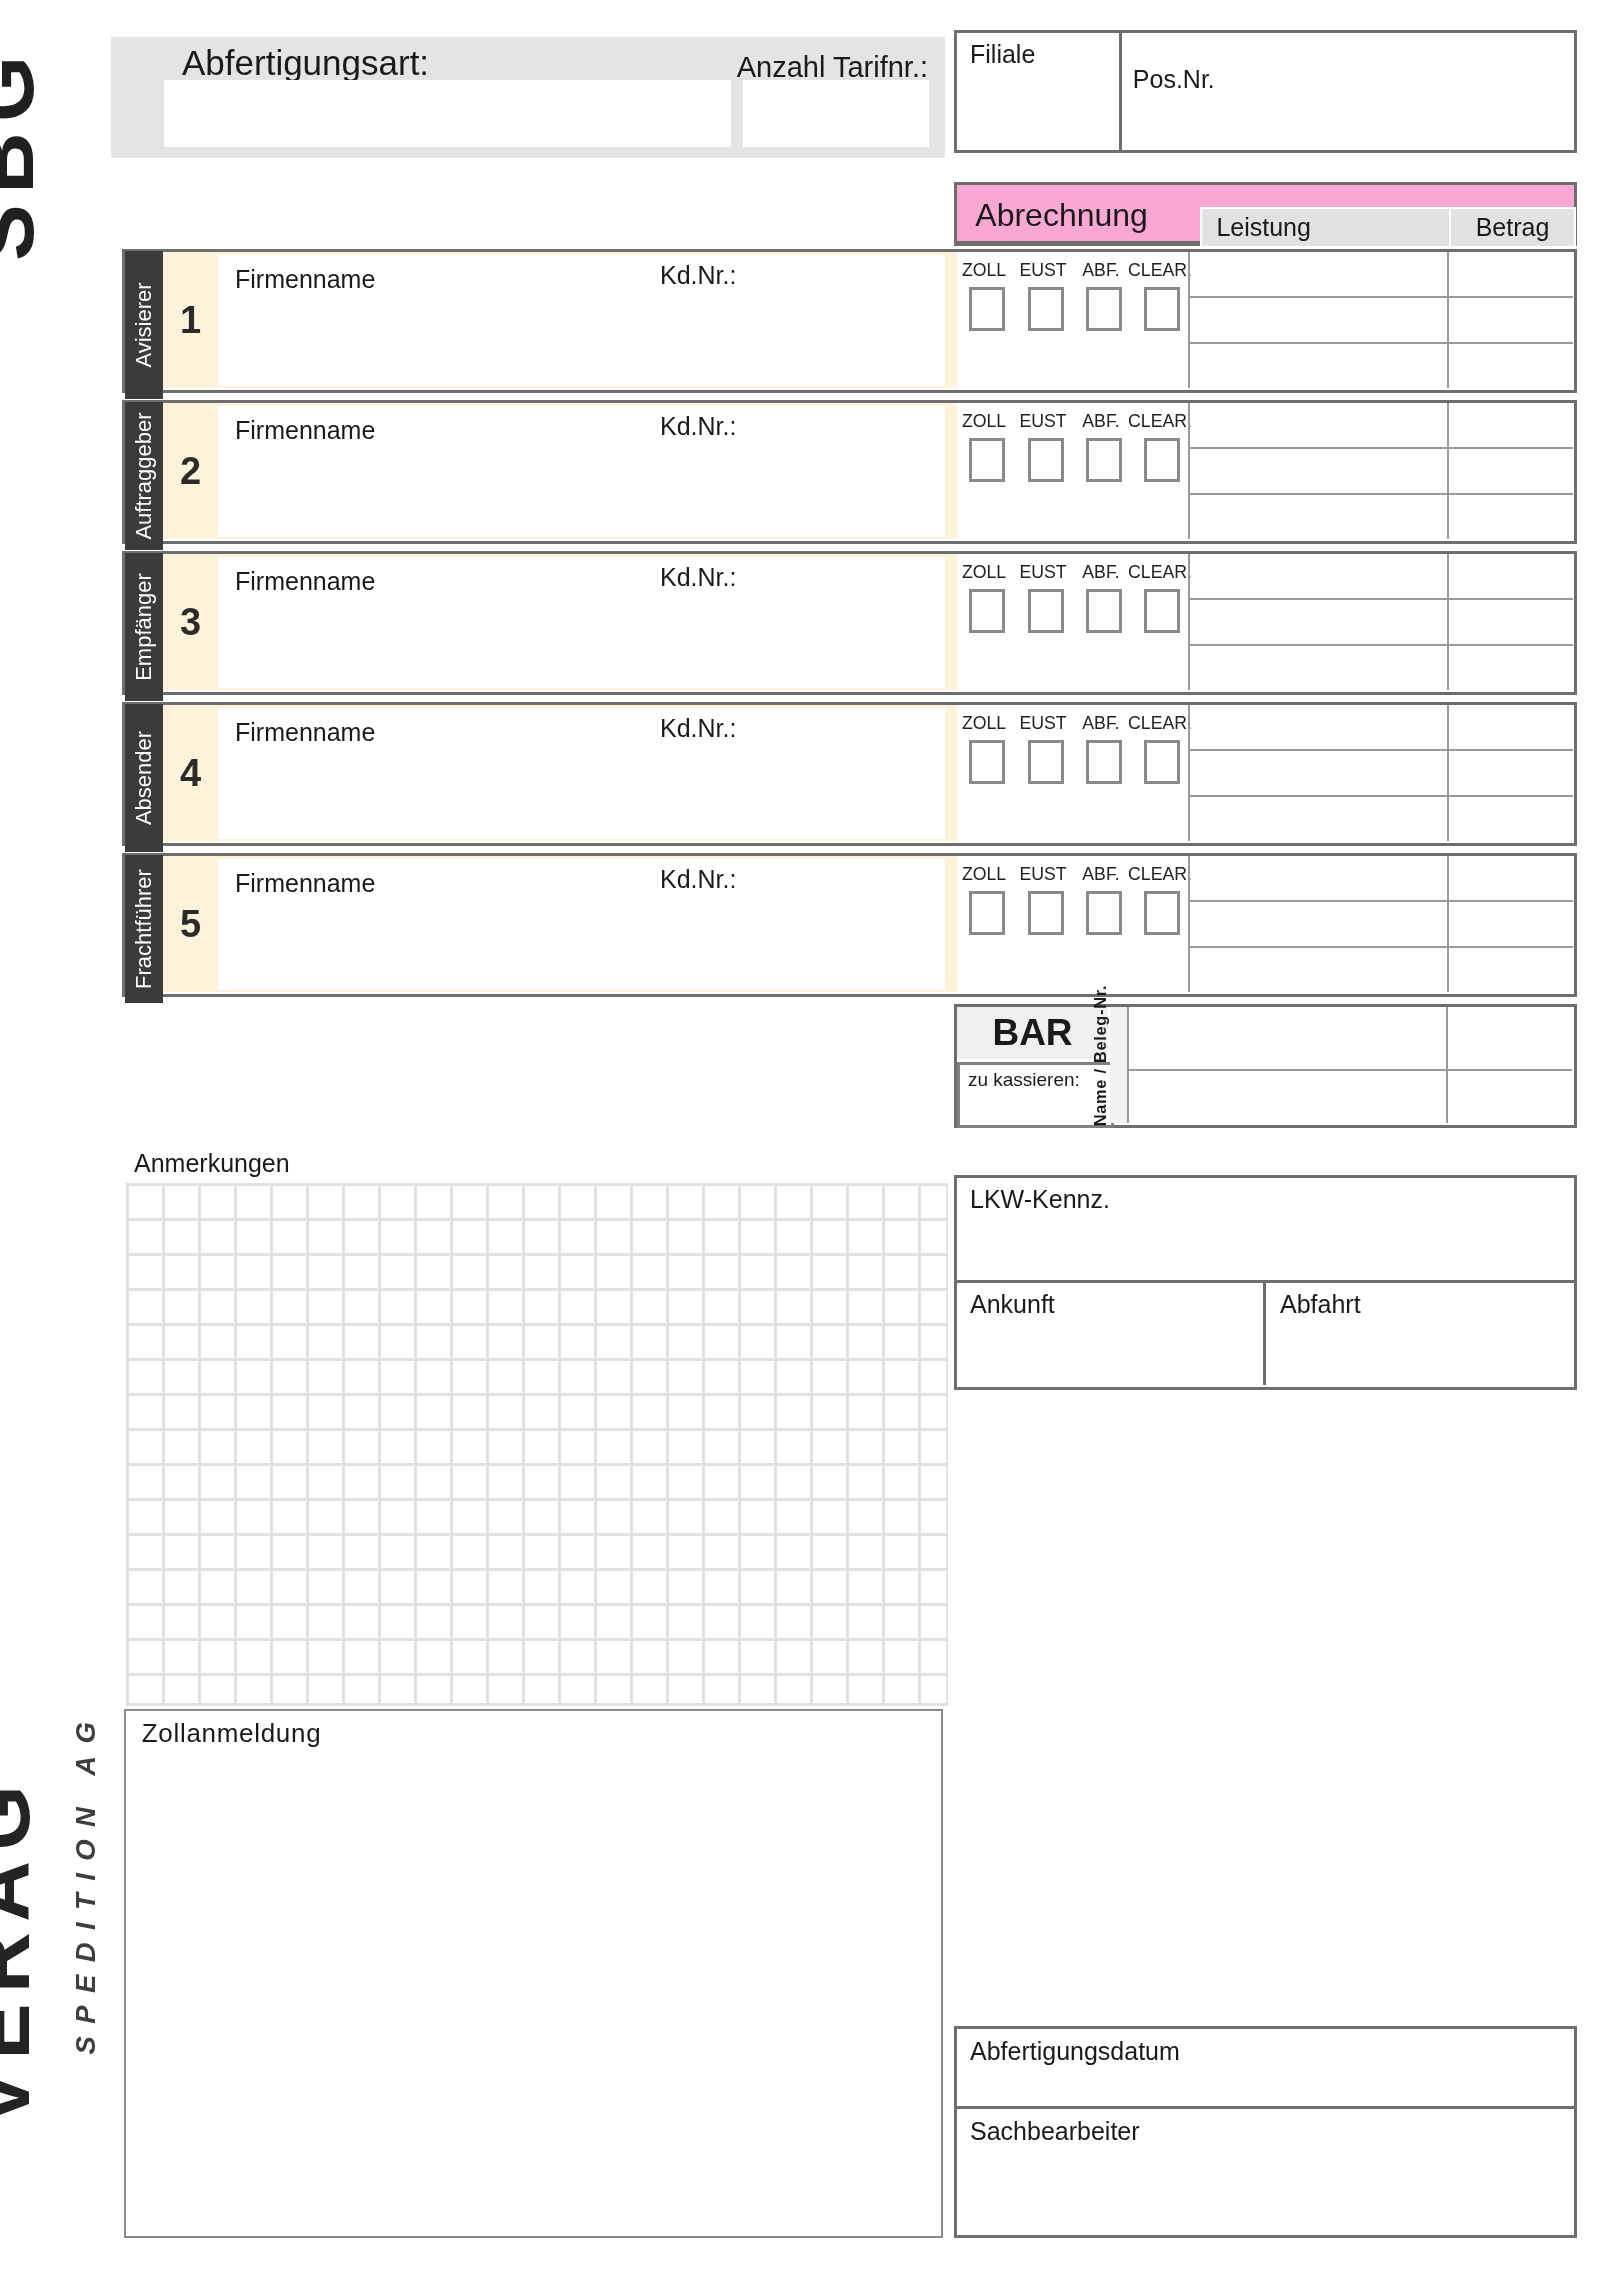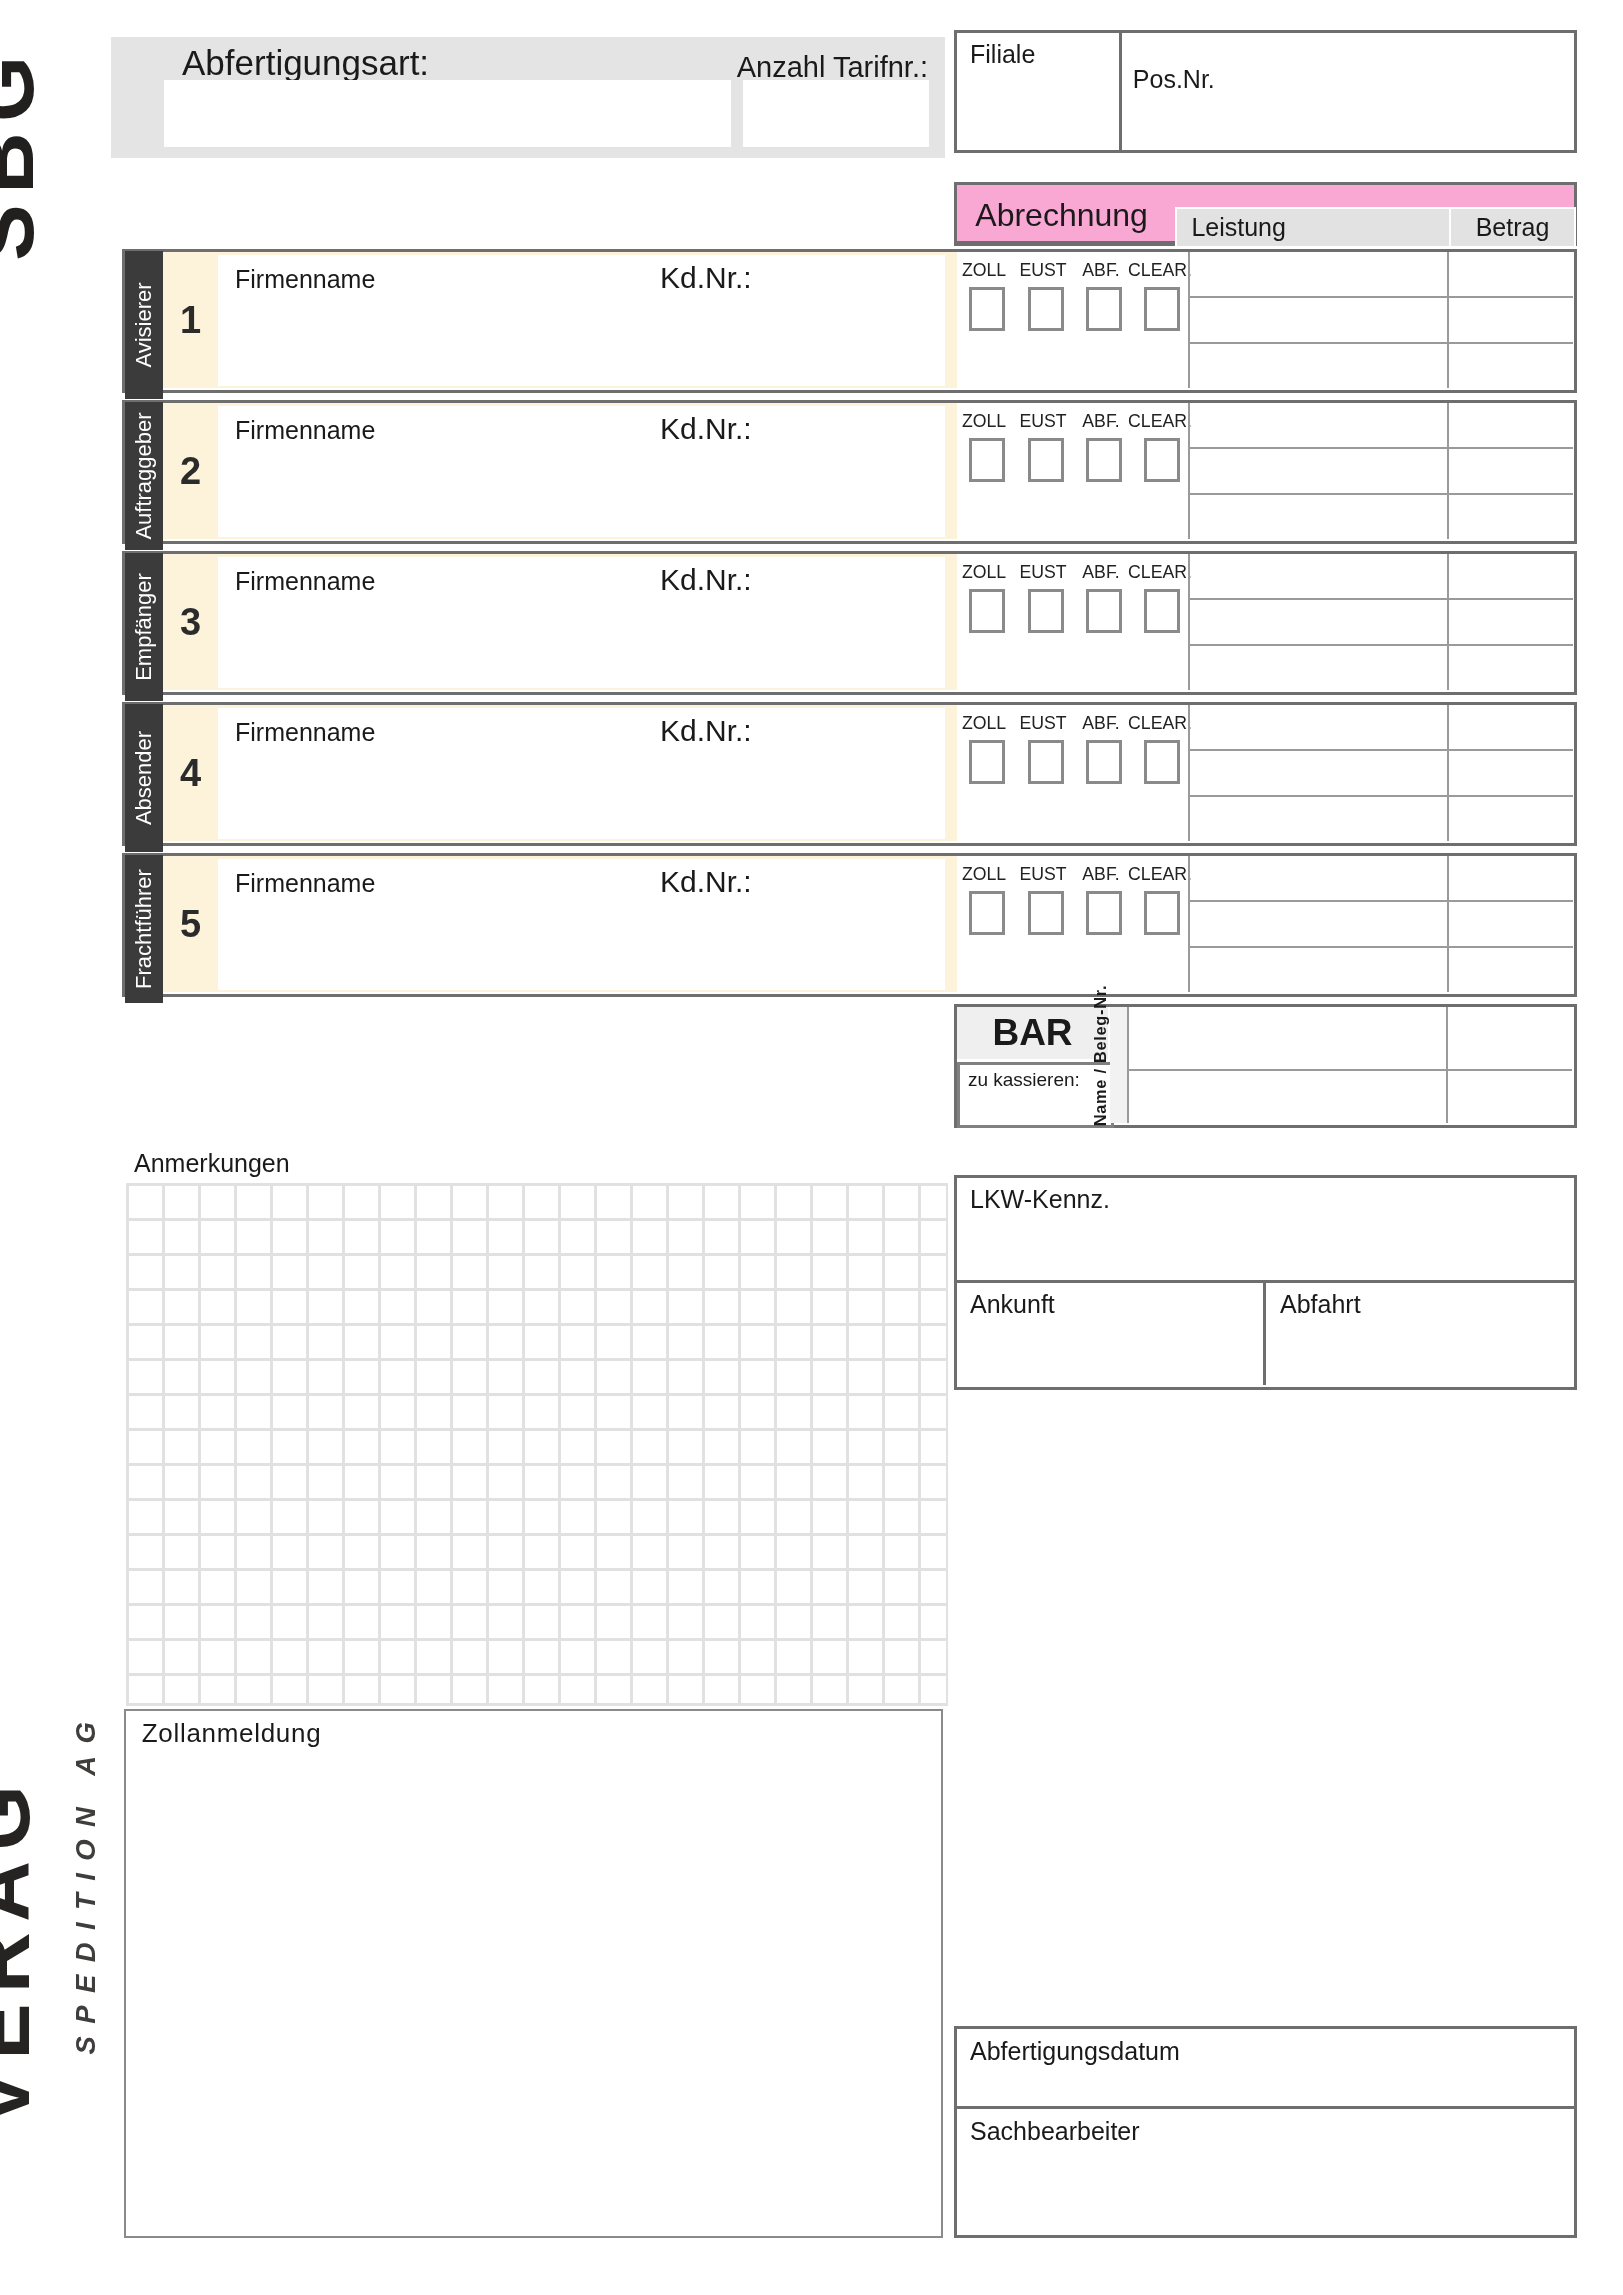"Leistung" .subhdr.leistung { left: 218px -> 243px }
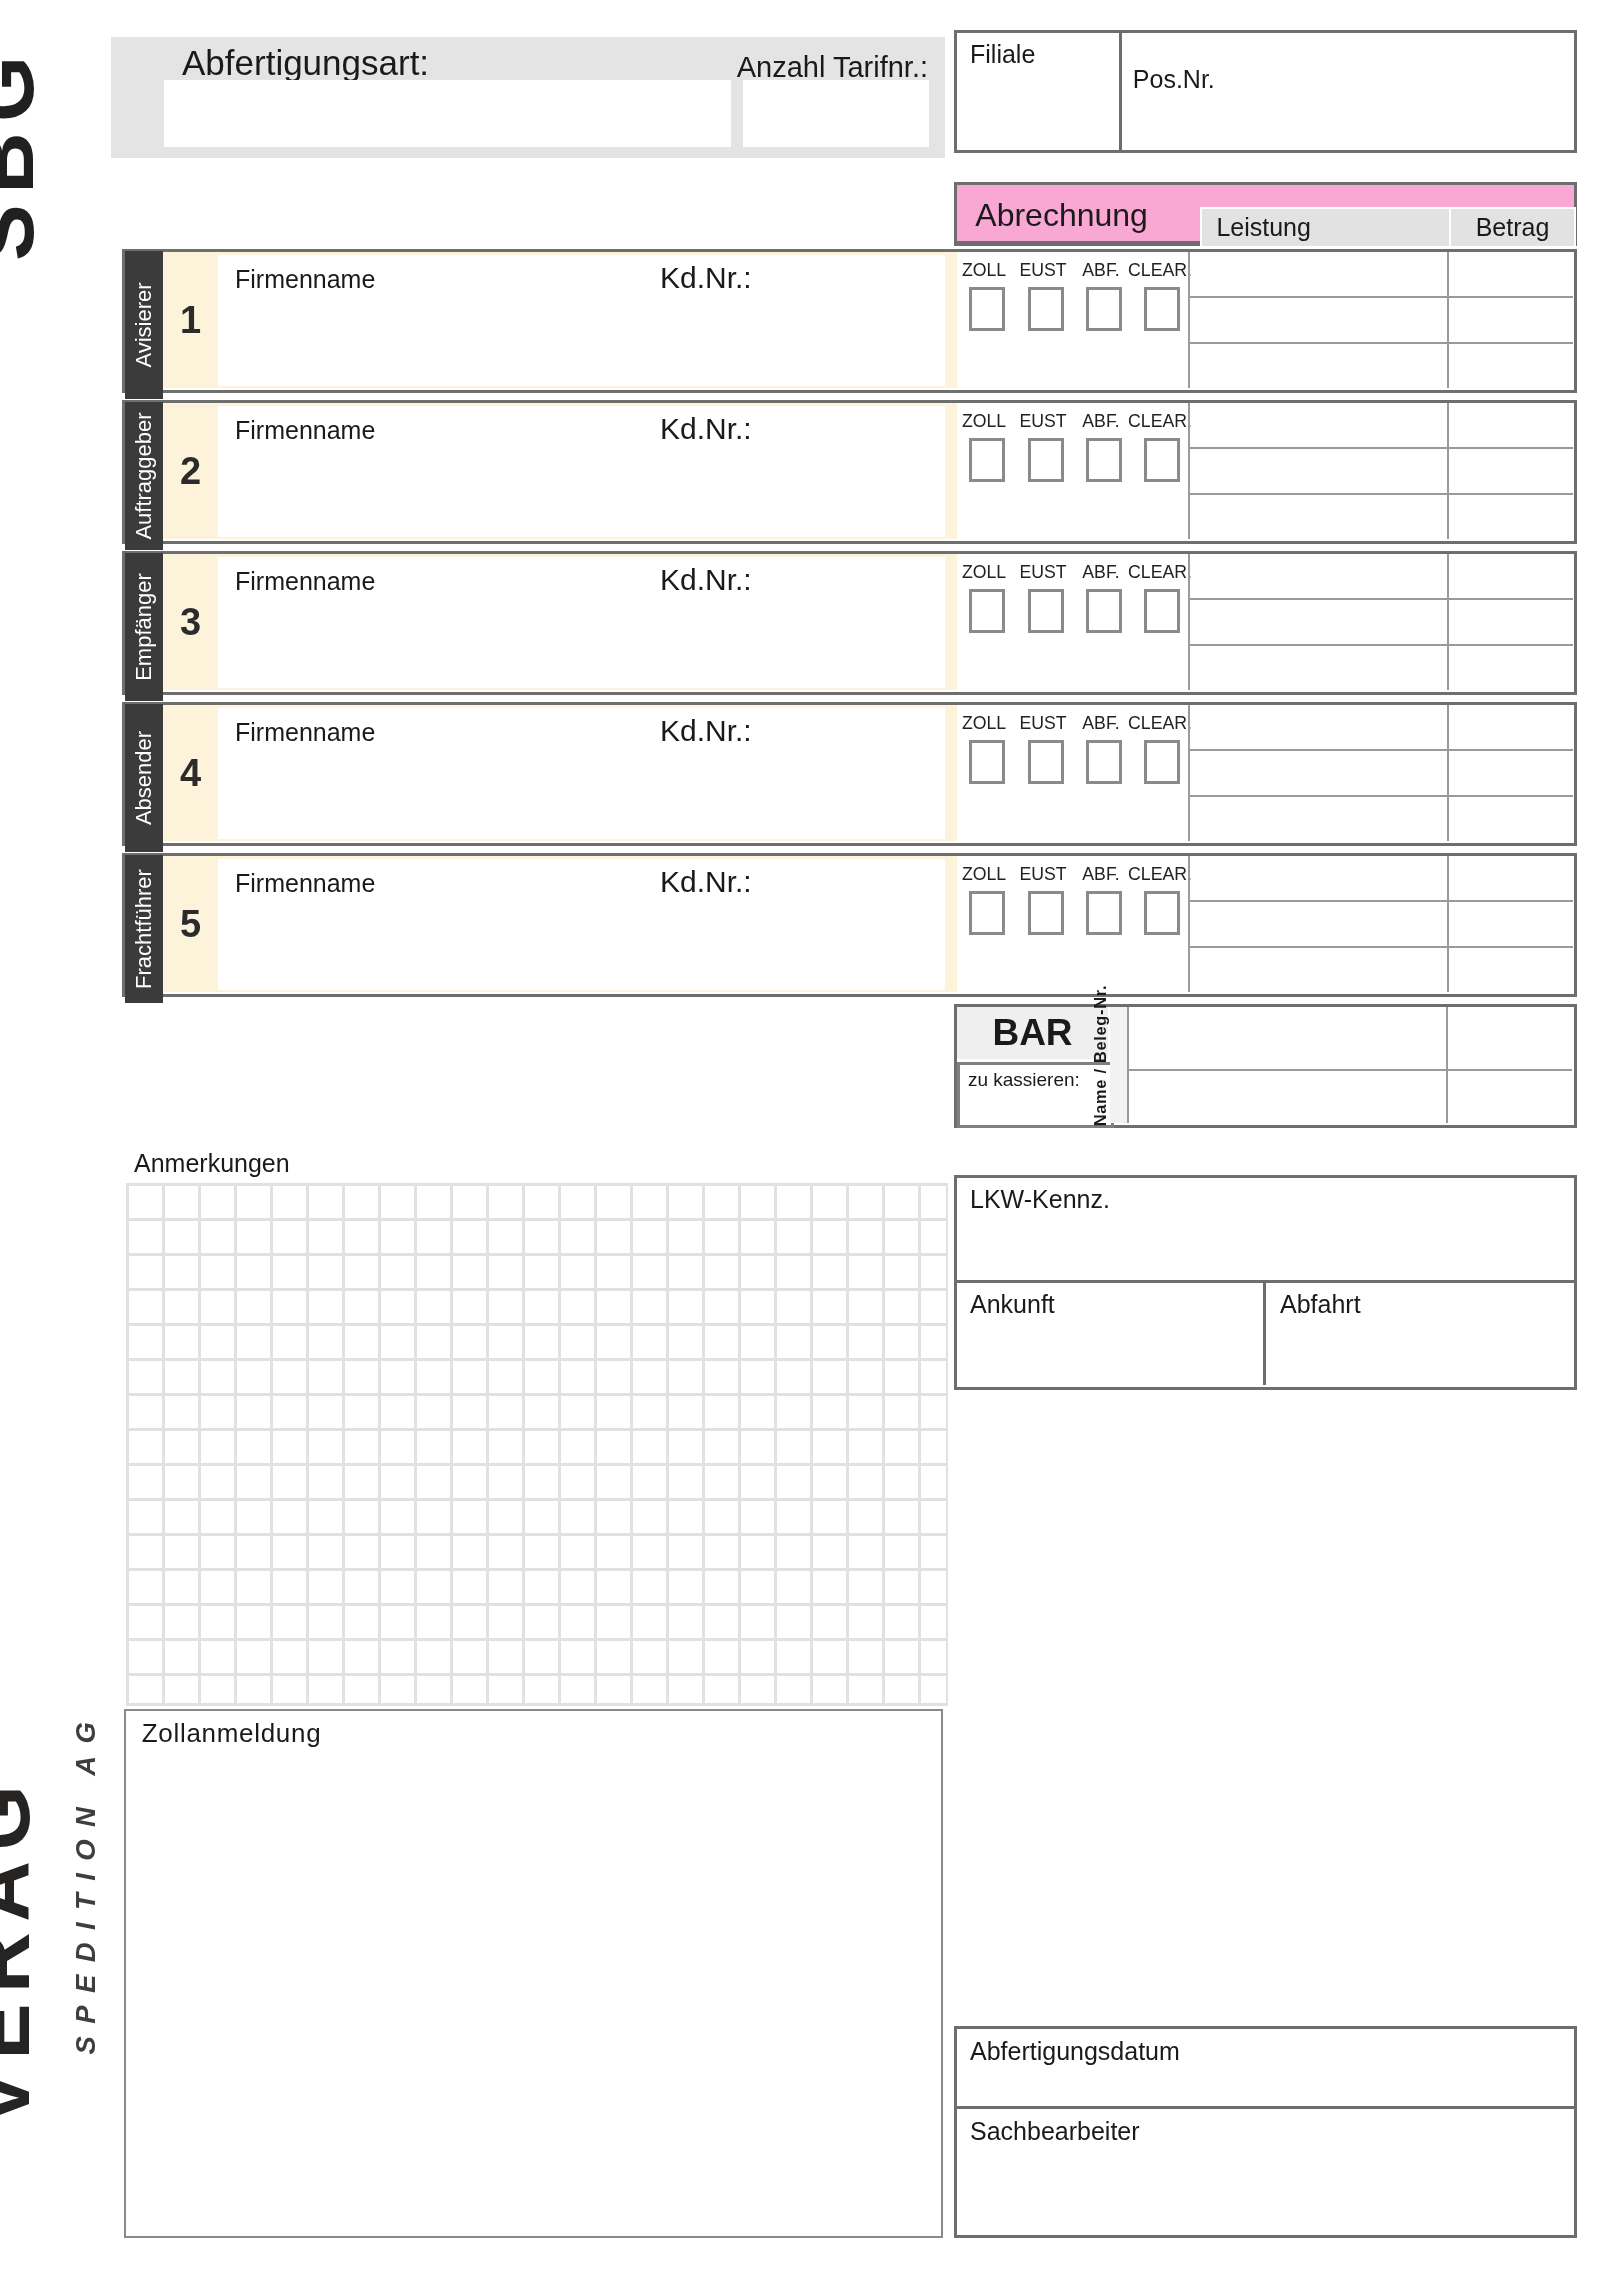"Kd.Nr.:" .p-kd { font-size: 30px -> 25px }
